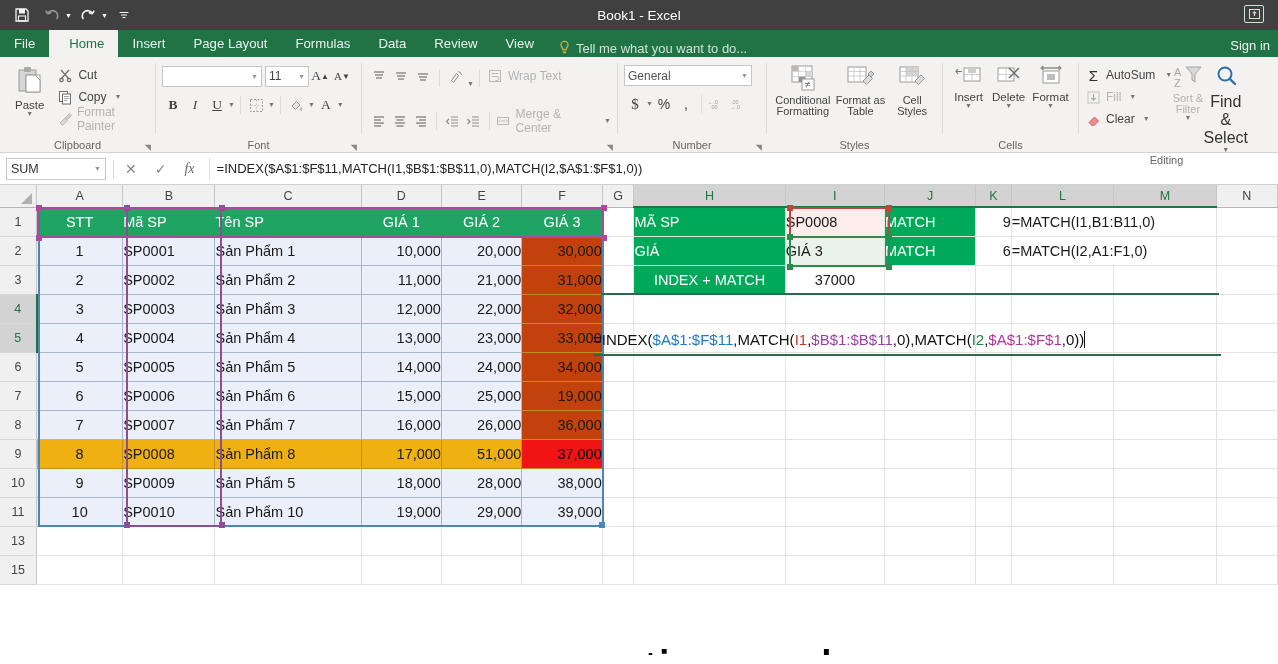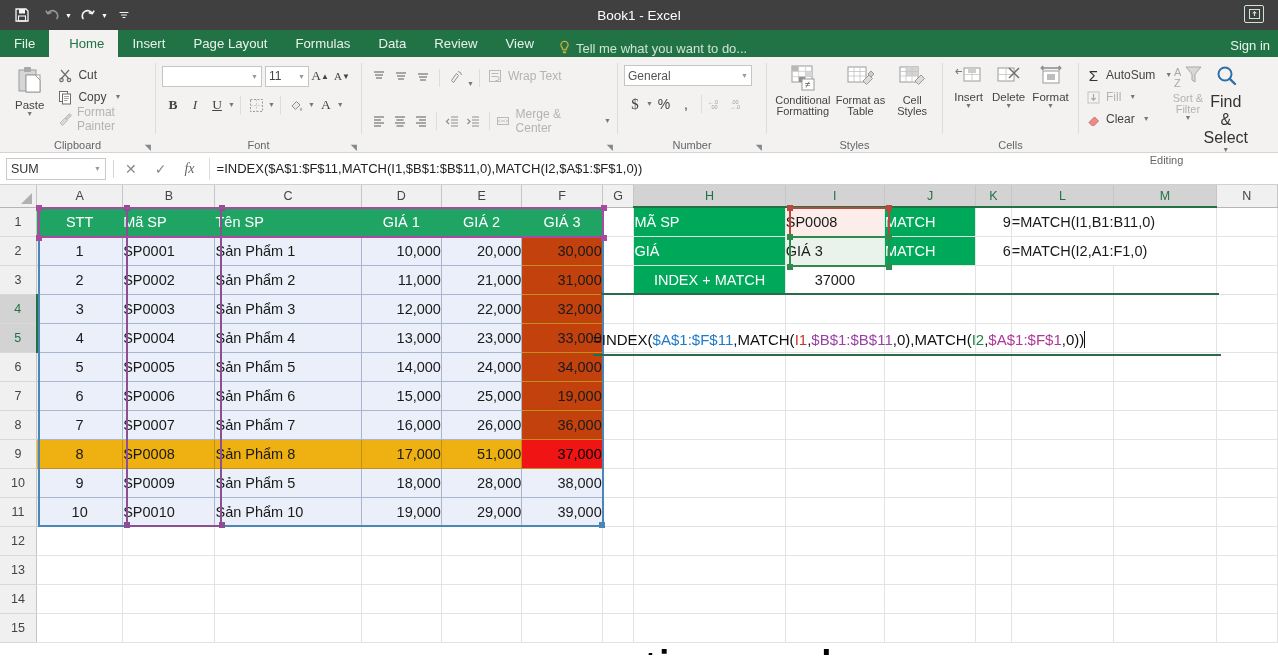"12" tr { html: <tr> <th>12</th> <td></td> <td></td> <td></td> <td></td> <td></td> <td></td> <td></td> <td></td> <td></td> <td></td> <td></td> <td></td> <td></td> <td></td> </tr> -> none }
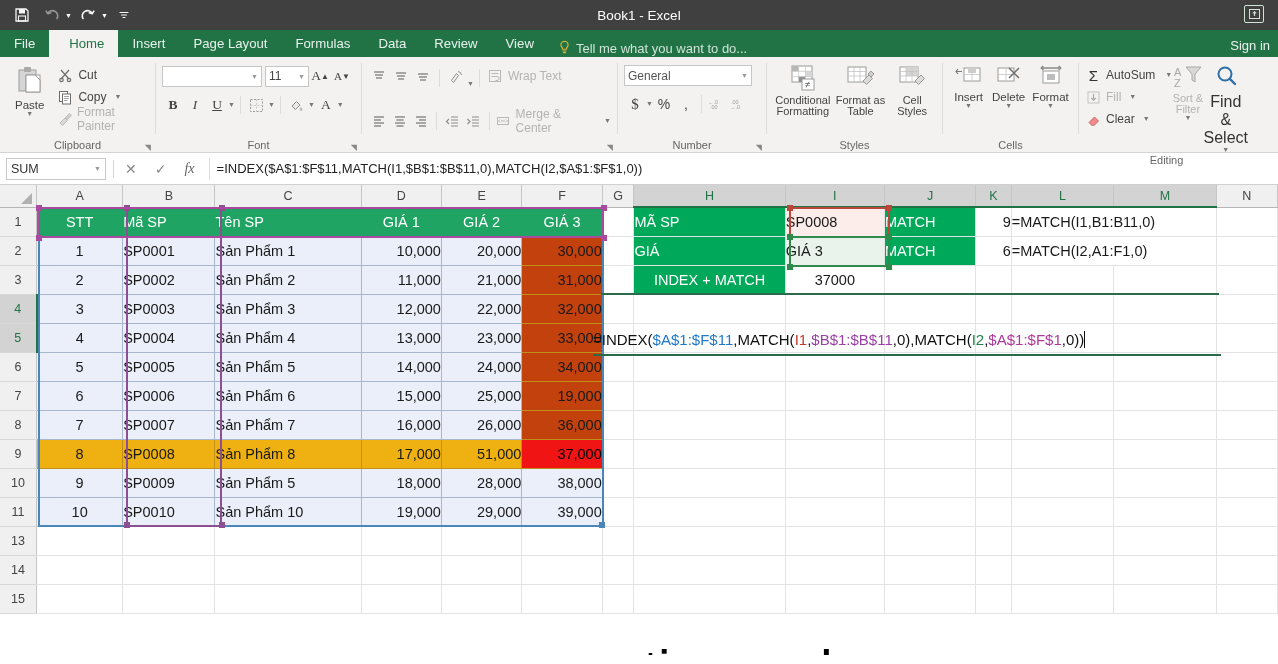"14" tr { html: <tr> <th>14</th> <td></td> <td></td> <td></td> <td></td> <td></td> <td></td> <td></td> <td></td> <td></td> <td></td> <td></td> <td></td> <td></td> <td></td> </tr> -> none }
